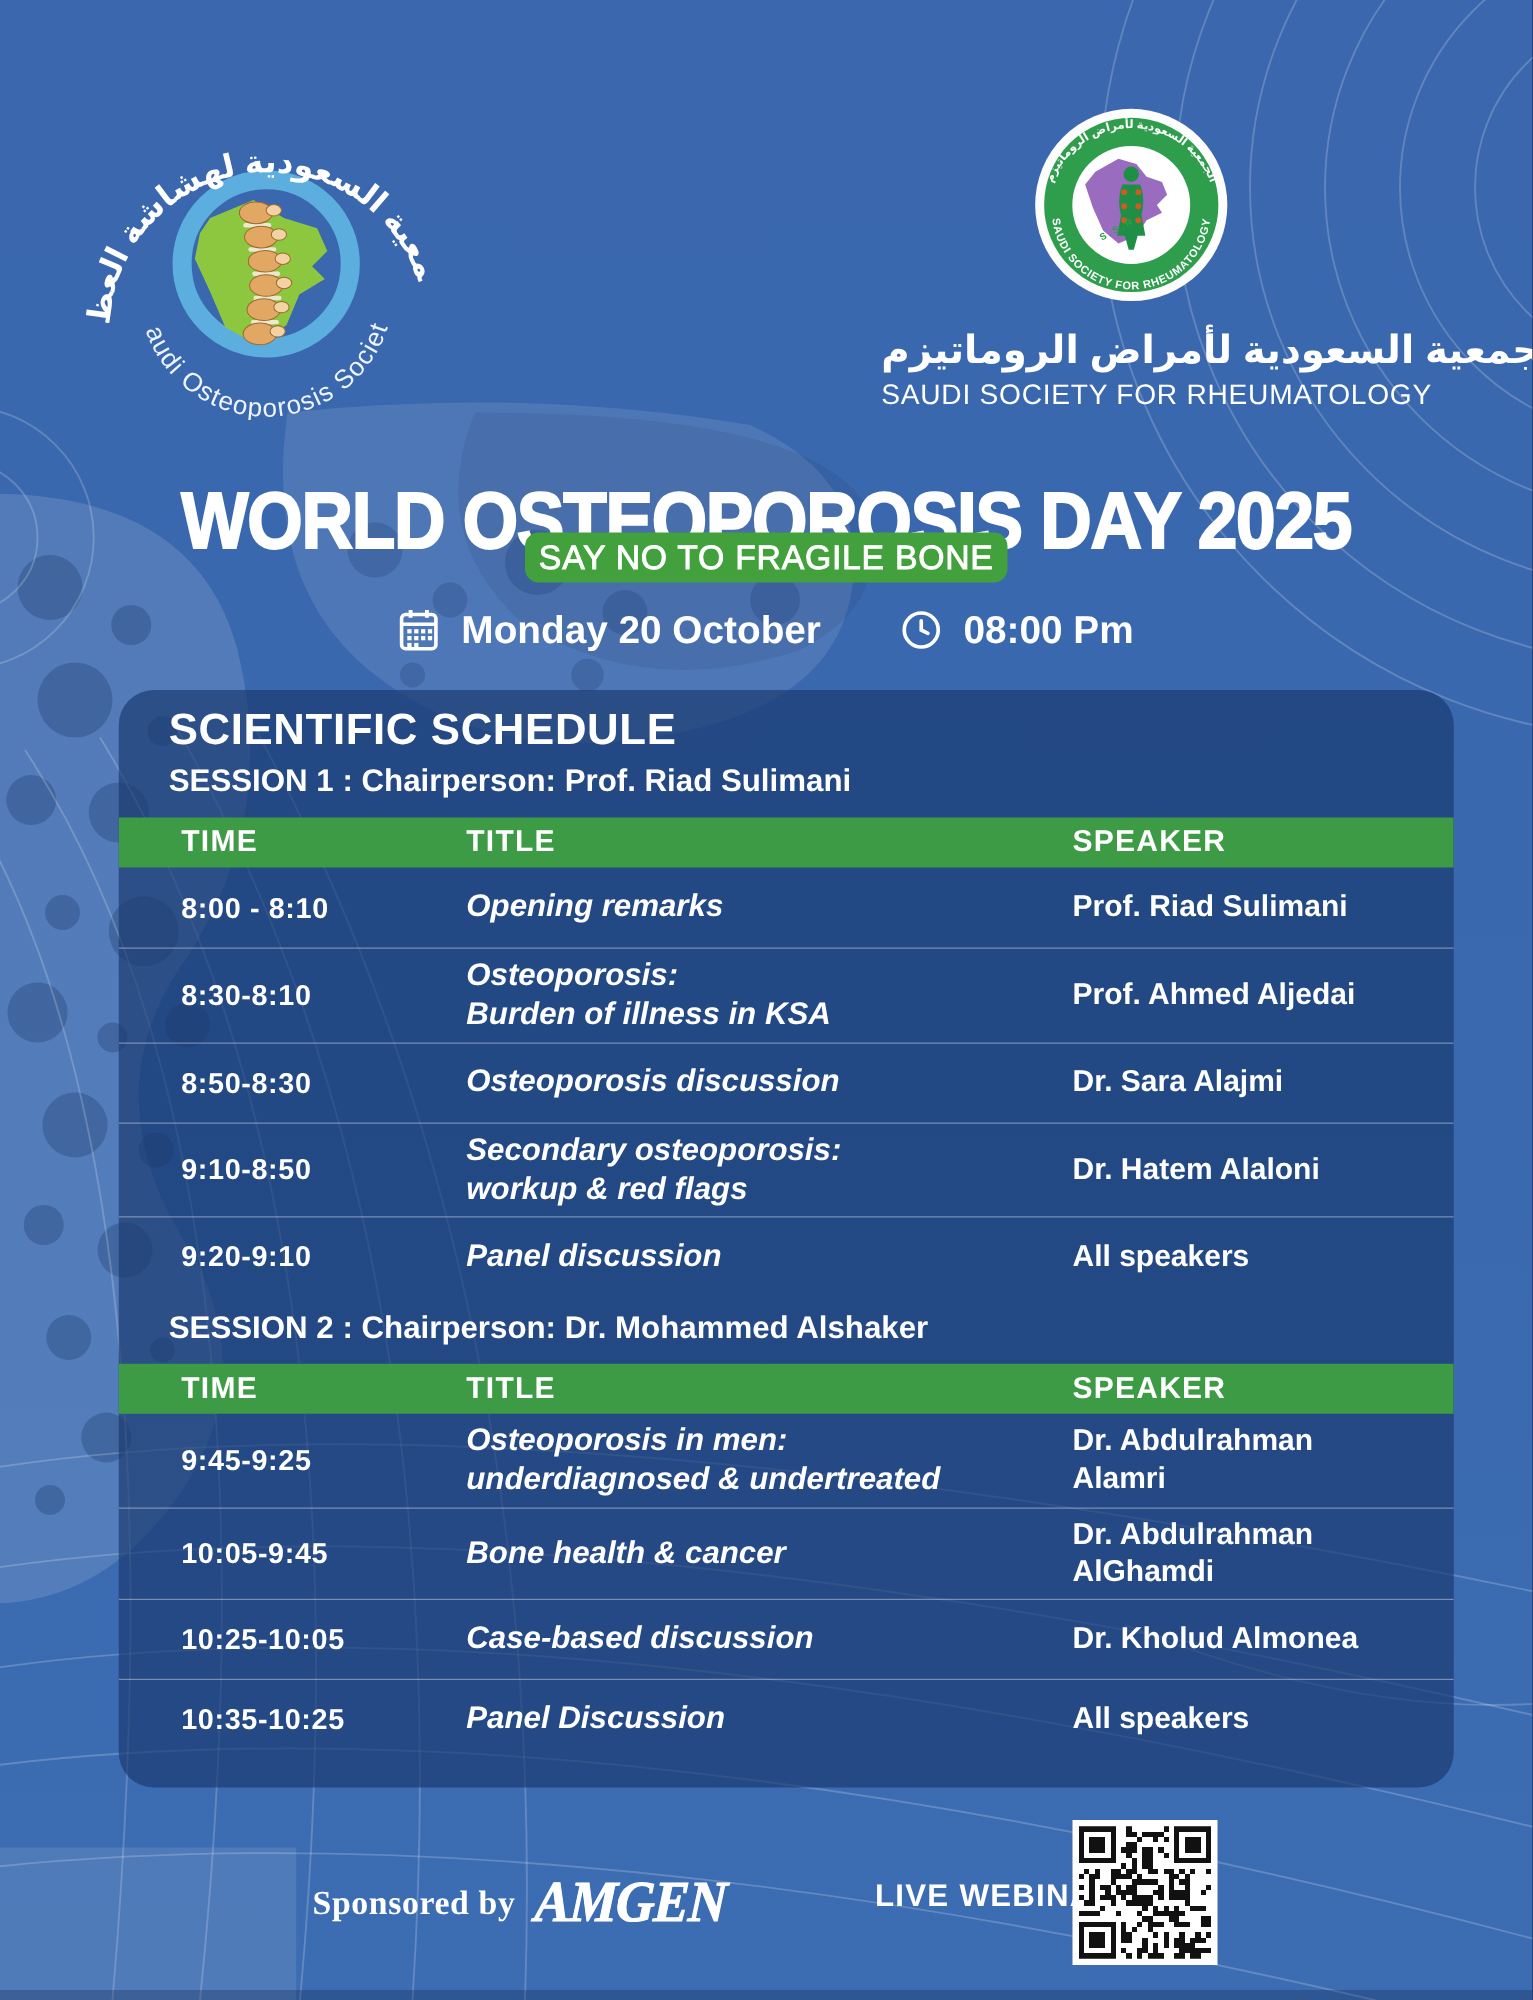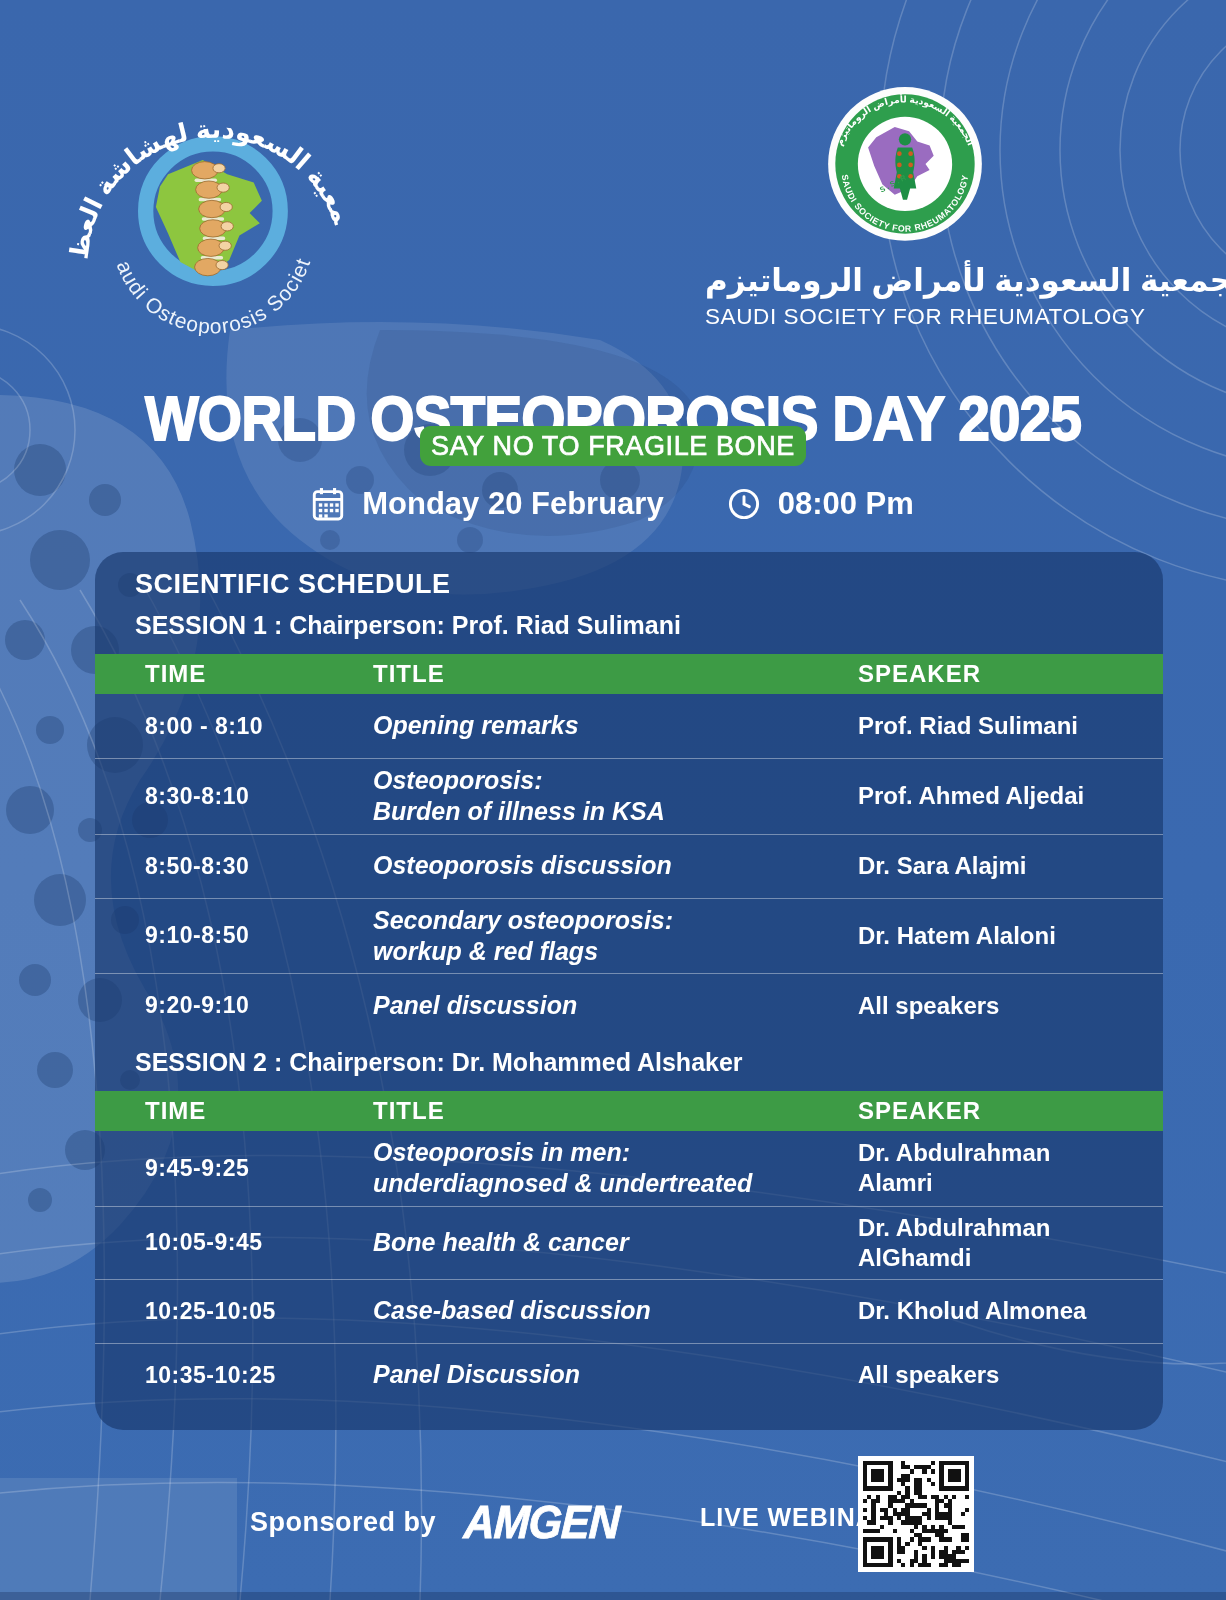"Monday 20 February" span { text: February -> October }
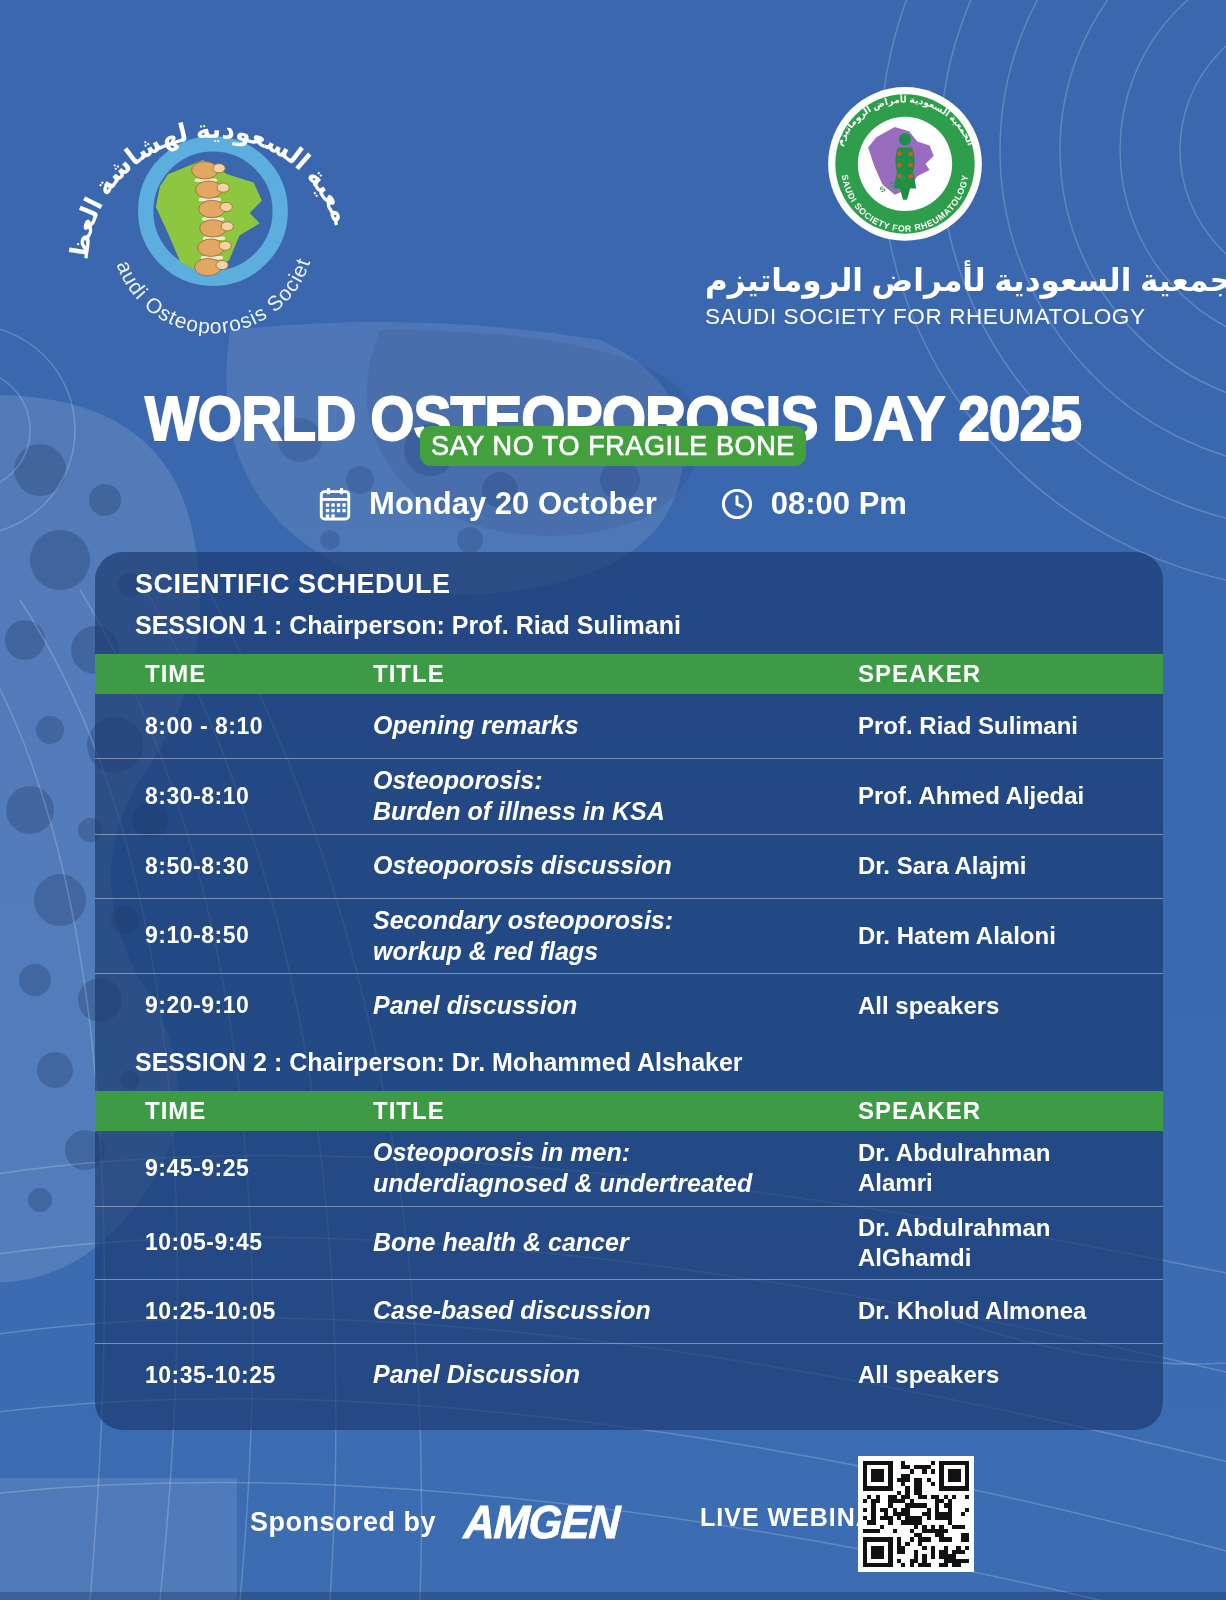"SCIENTIFIC SCHEDULE" .panel-heading { font-size: 27px -> 35px }
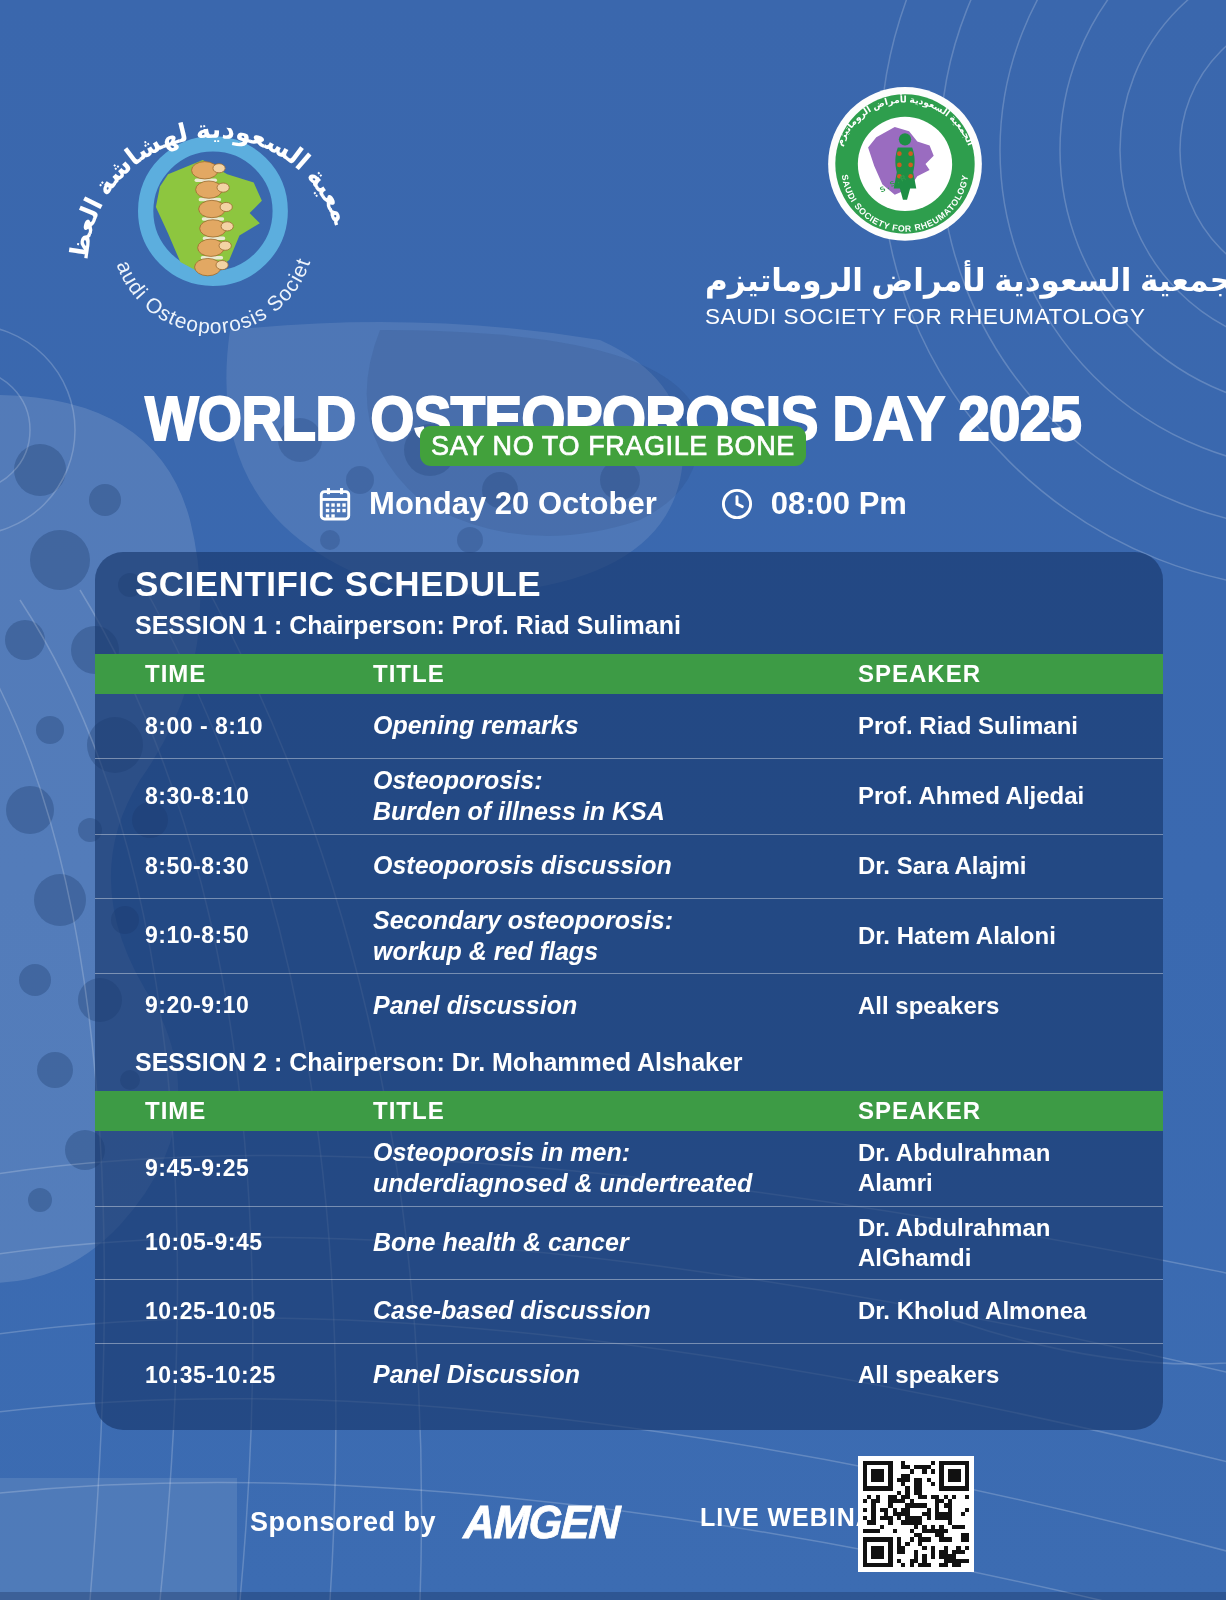"Sponsored by" .sponsor-row { font-family: none -> Liberation Serif, serif; gap: 28px -> 16px }
